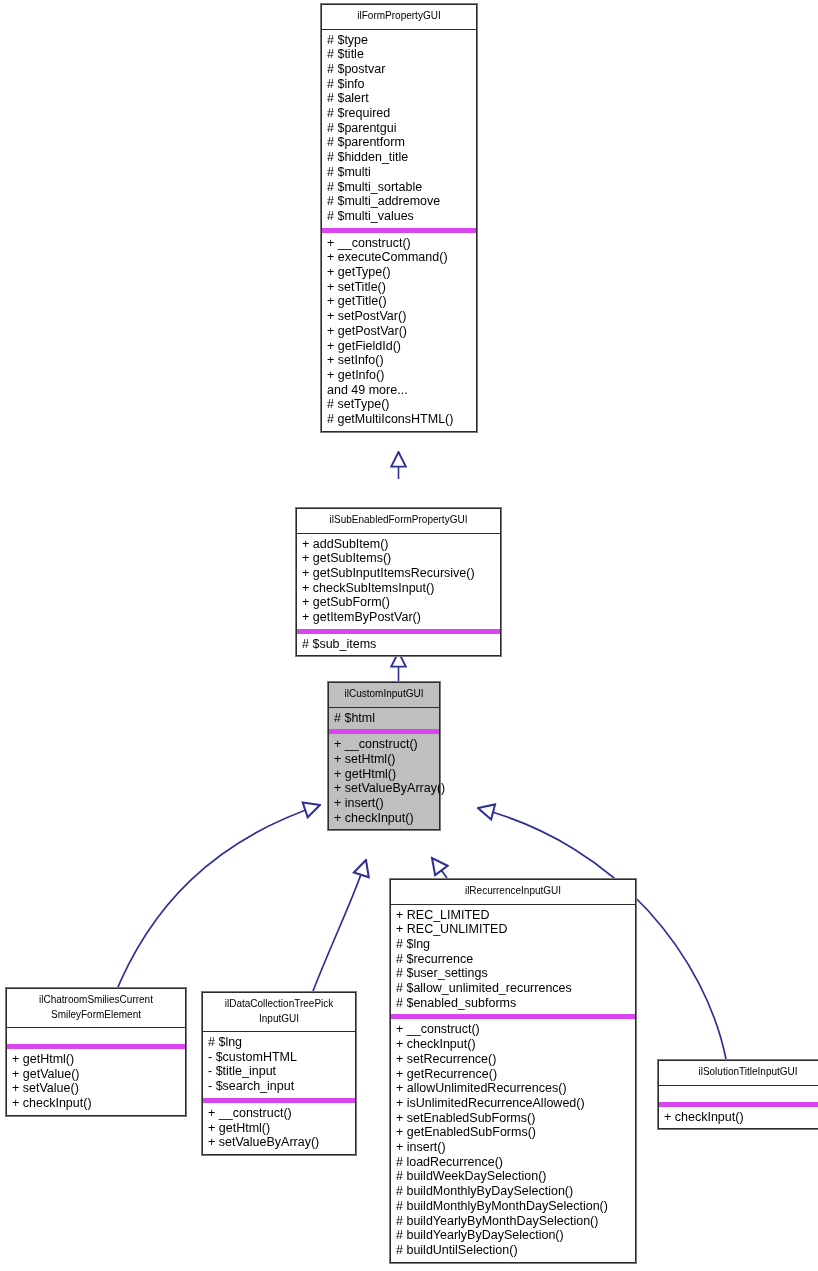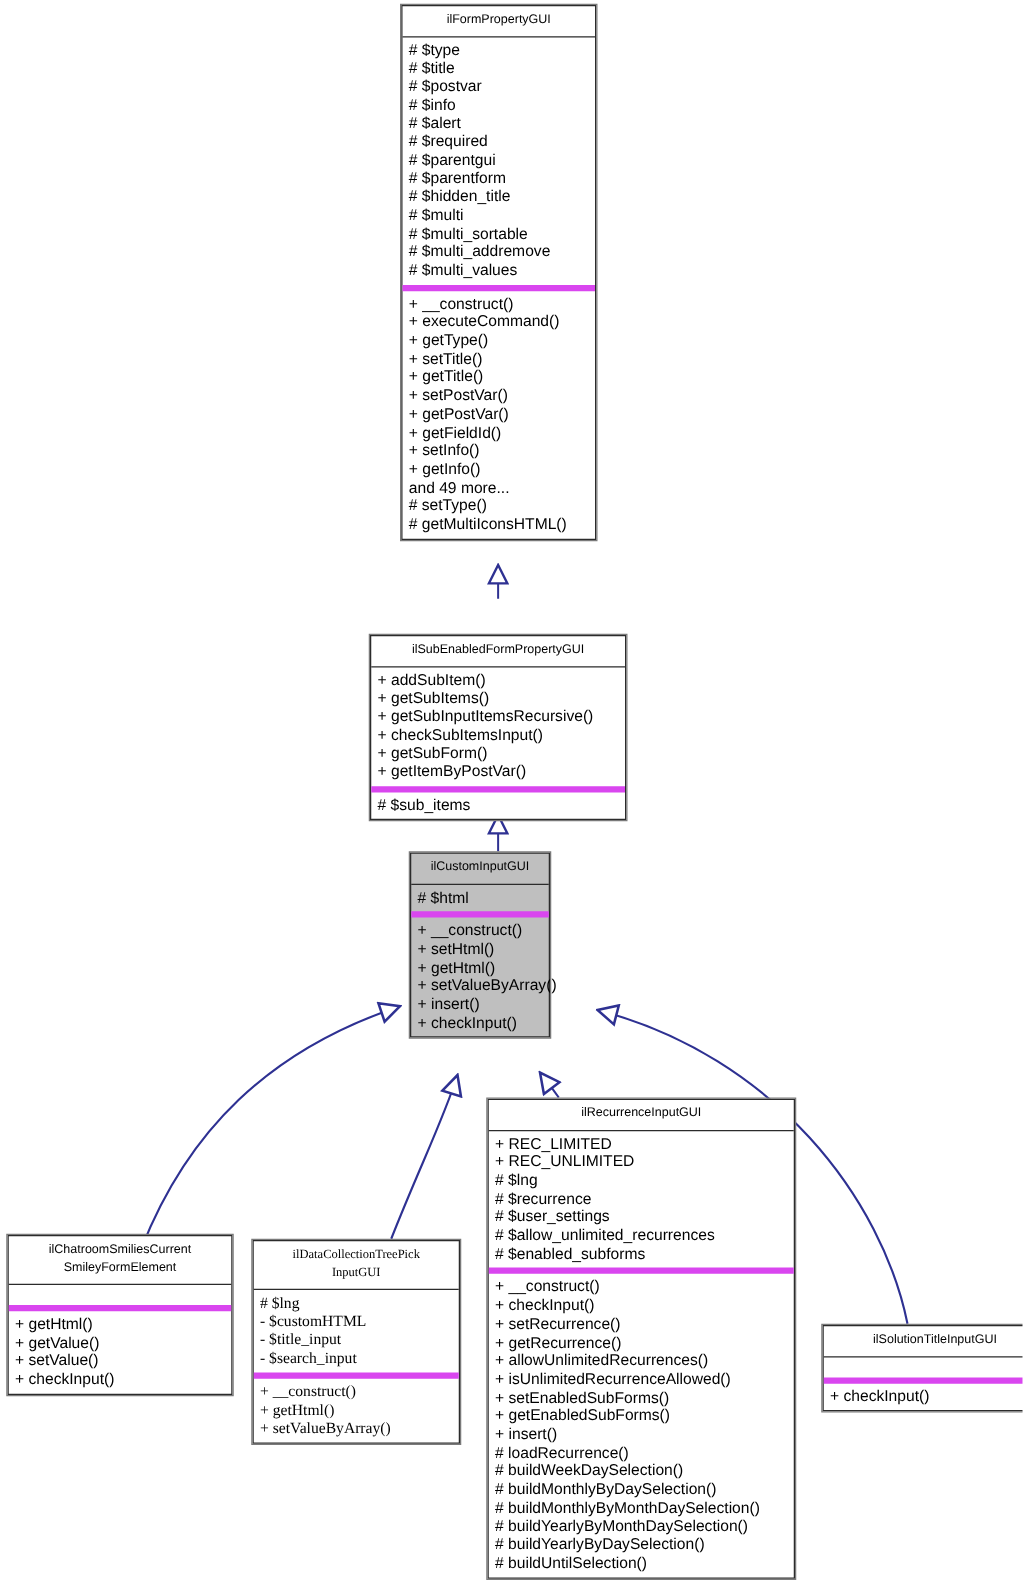"ilDataCollectionTreePick" #cls-datacoll { font-family: Liberation Serif, serif -> none; width: 166px -> 154px }
